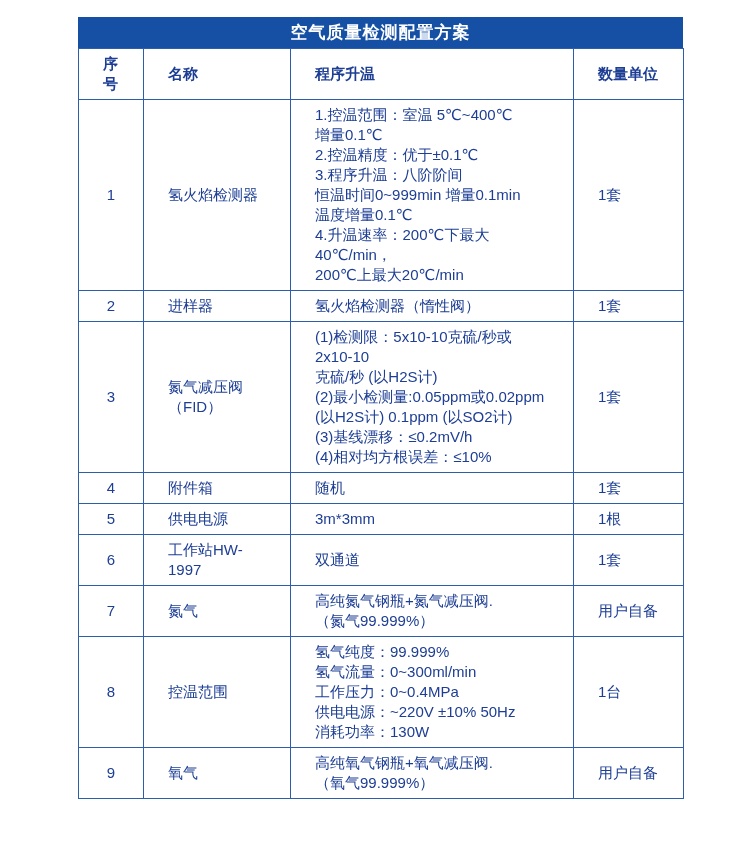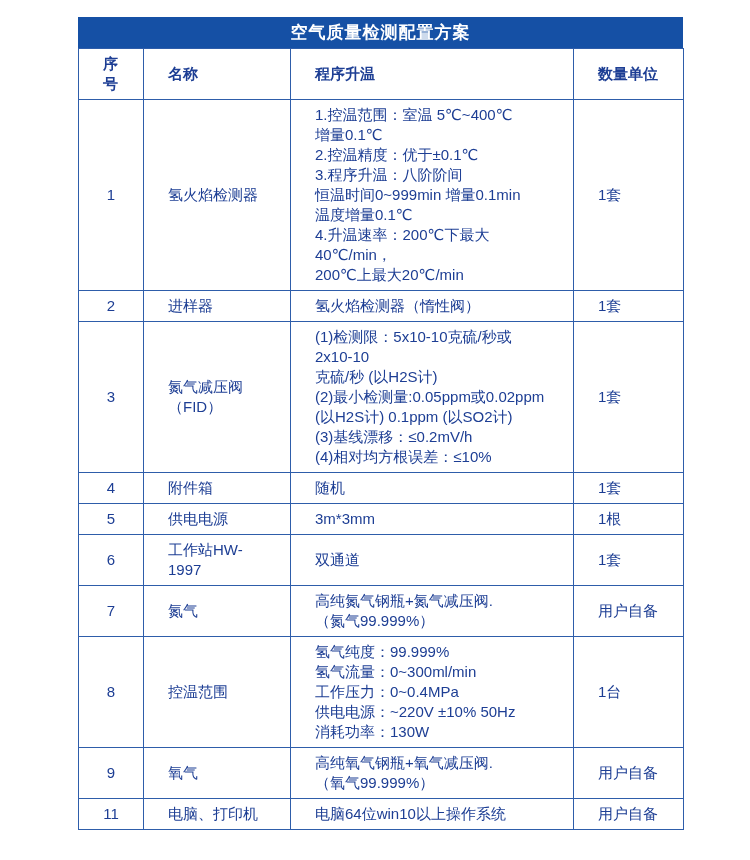"11" tr { html: <tr> <td>11</td> <td>电脑、打印机</td> <td>电脑64位win10以上操作系统</td> <td>用户自备</td> </tr> -> none }
